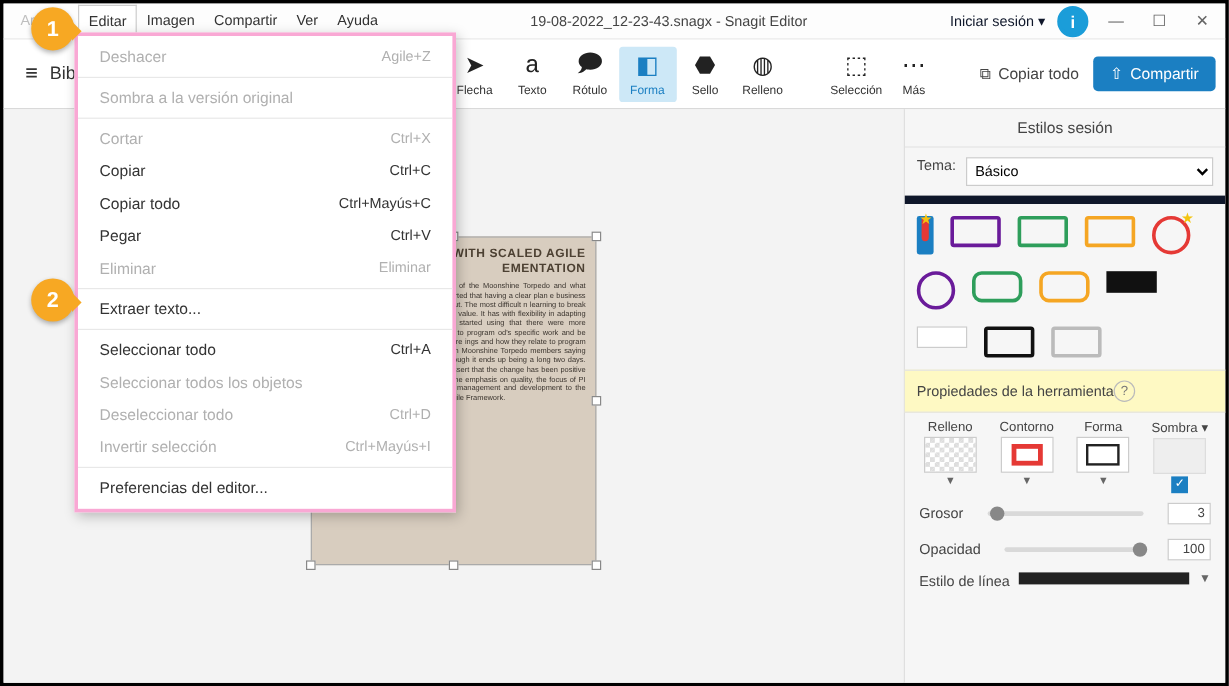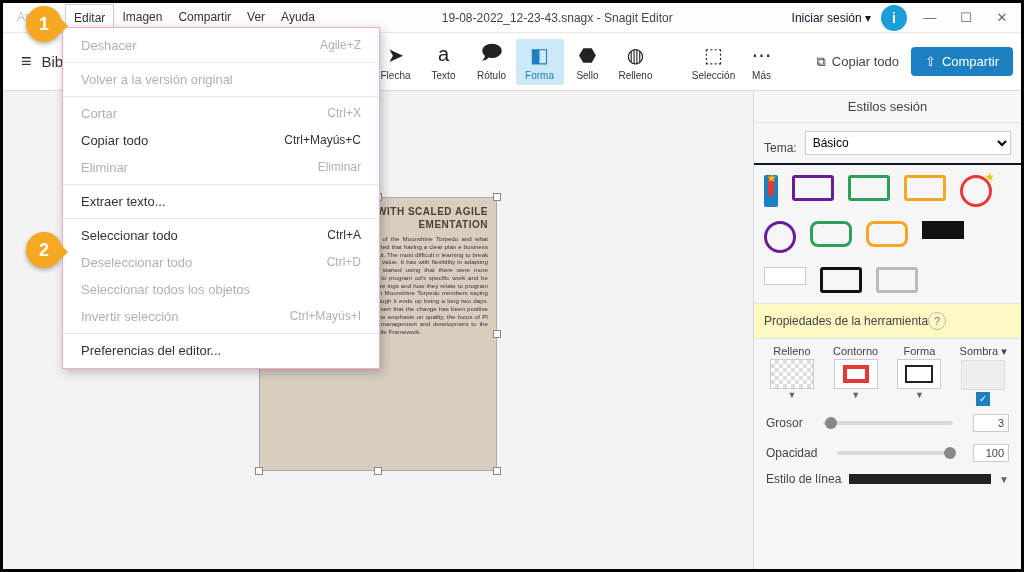"Deshacer" .dropdown { border: 1px solid #f9a8d4 -> 3px solid #f9a8d4 }
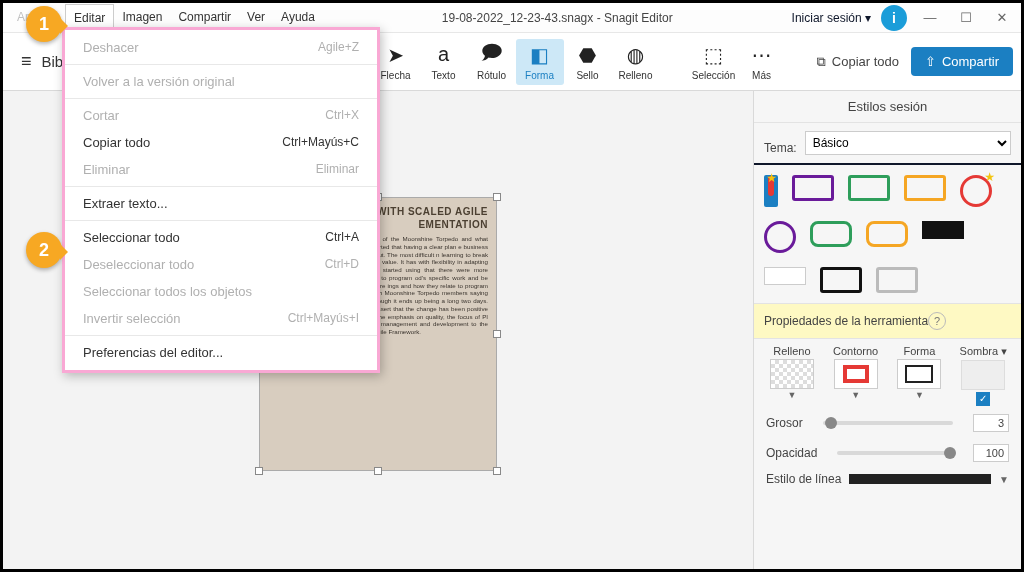"Volver a la versión original" span { text: Volver -> Sombra }
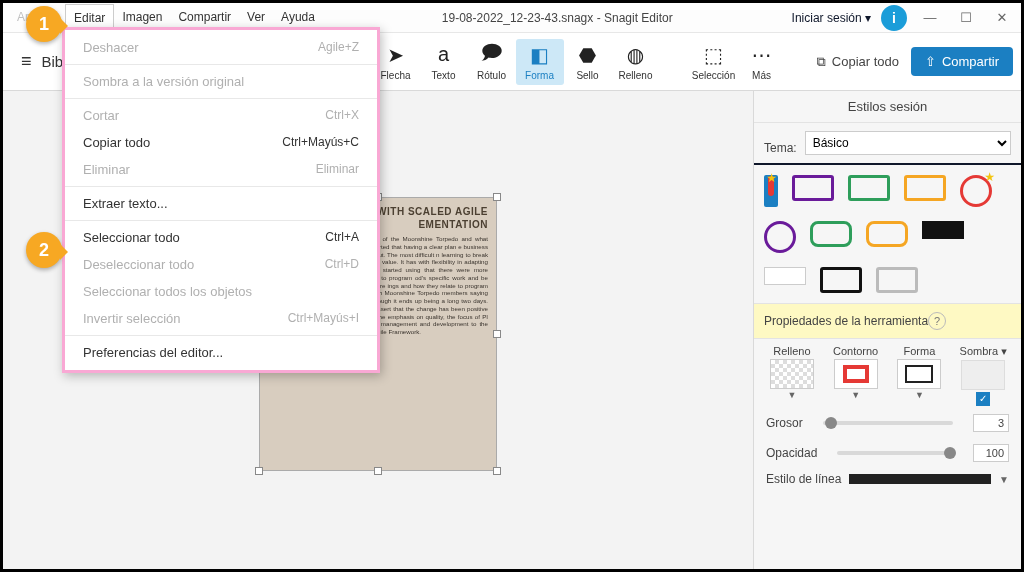"Copiar" div.dditem { html: none -> <div> <span>Copiar</span> <span>Ctrl+C</span> </div> }
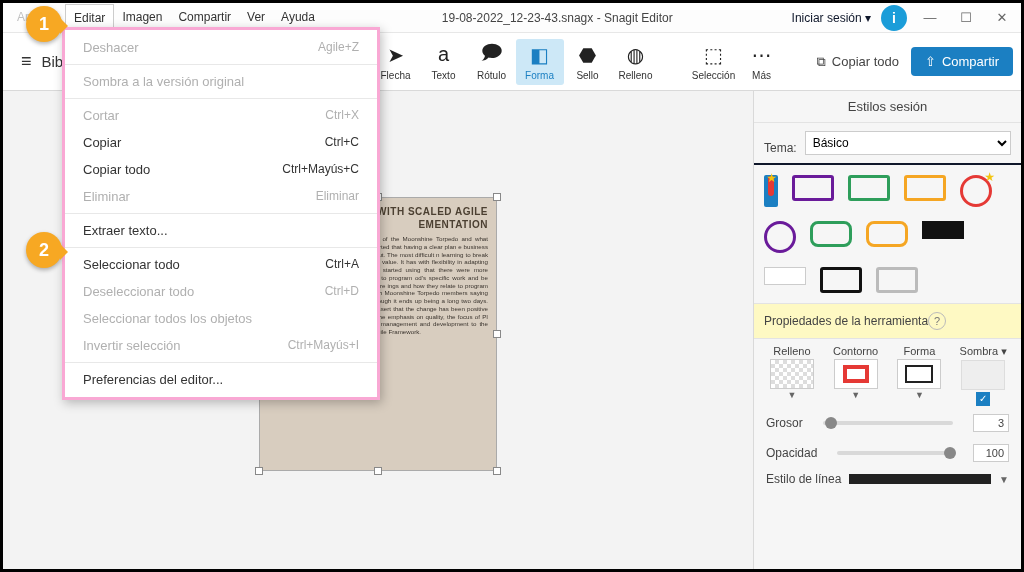"Tema:" .rp-theme { align-items: flex-end -> flex-start; border-bottom: 2px solid #0f172a -> 7px solid #0f172a }
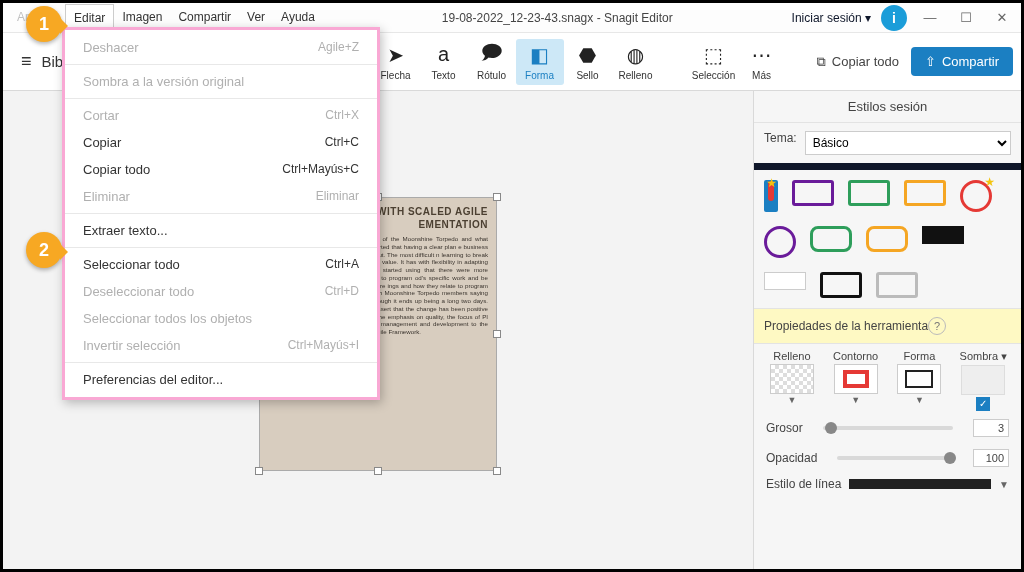"Pegar" div.dditem { html: none -> <div> <span>Pegar</span> <span>Ctrl+V</span> </div> }
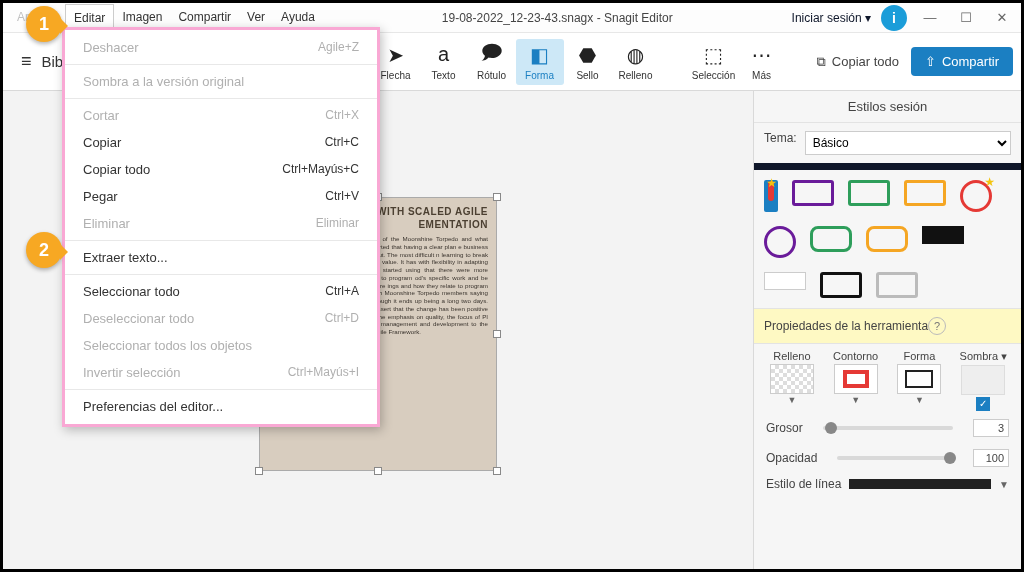"Deseleccionar todo" div.dditem { order: before "Seleccionar todos los objetos" -> after "Seleccionar todos los objetos" }
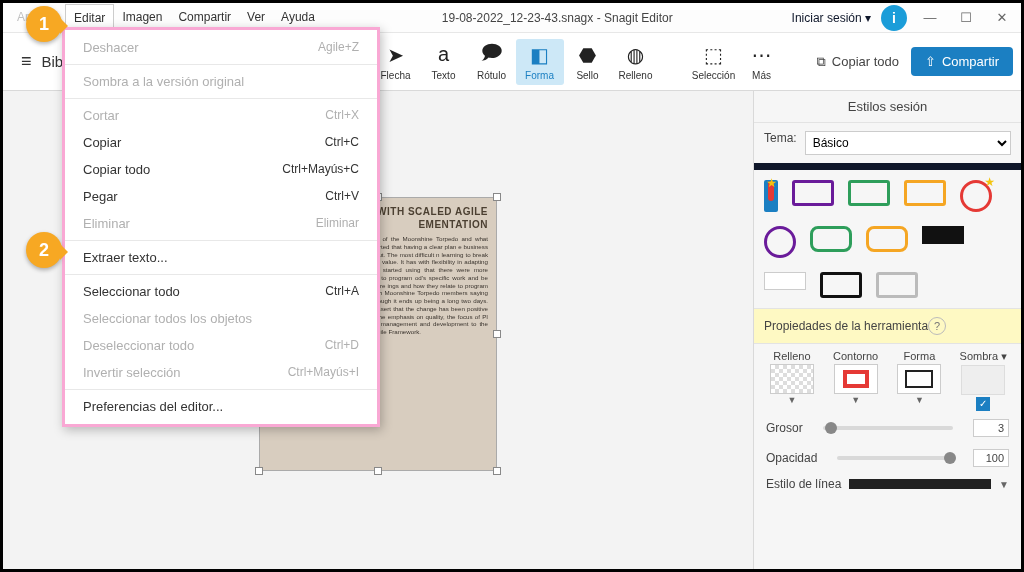"Estilo de línea" .linestyle { align-items: center -> none }
